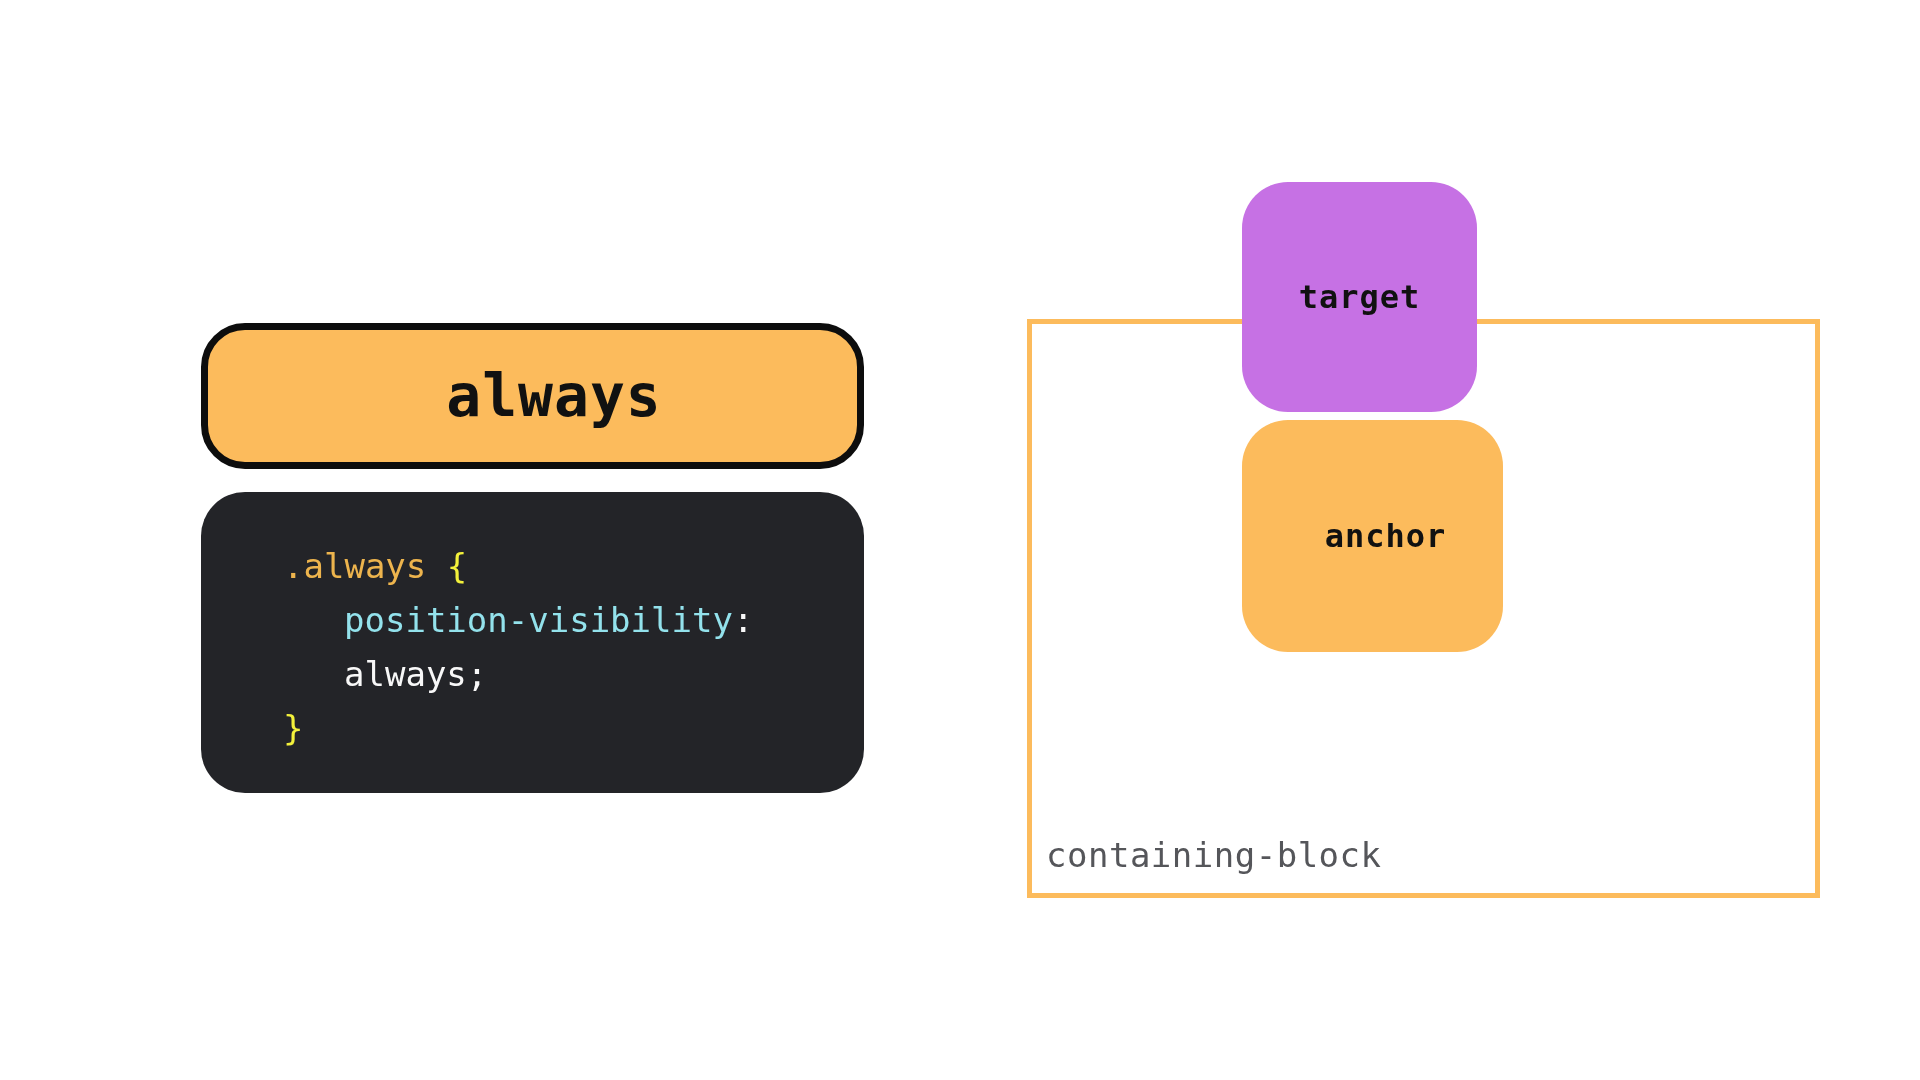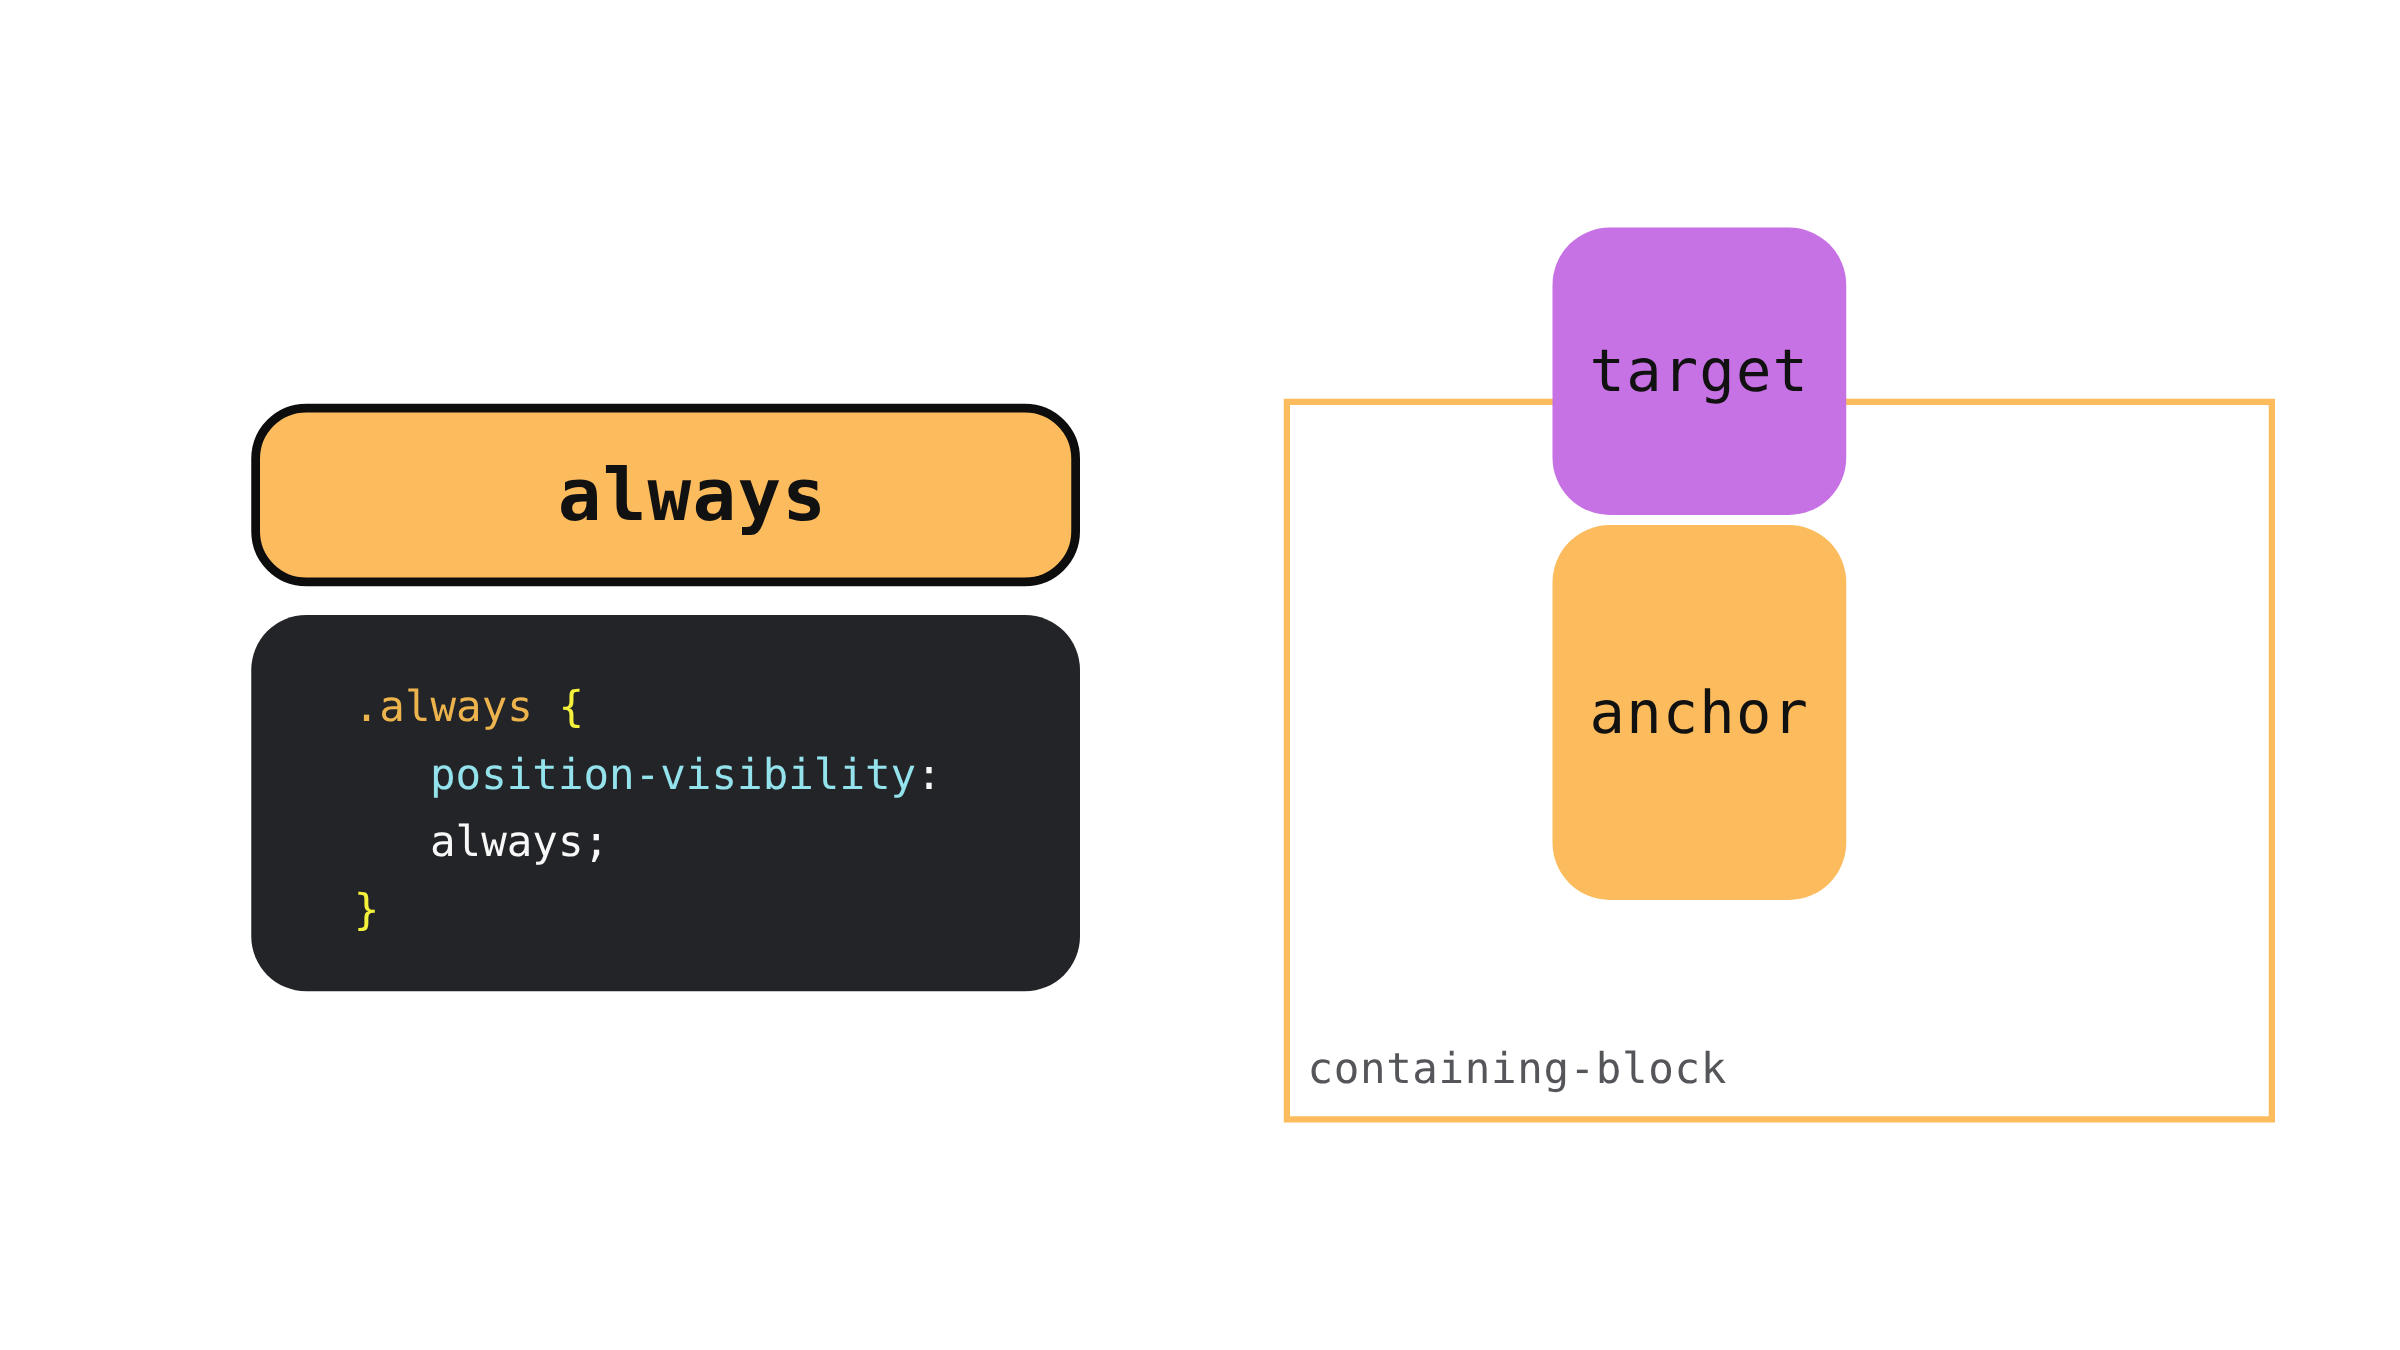"target" .box-label { font-size: 47px -> 32px; font-weight: 400 -> 700 }
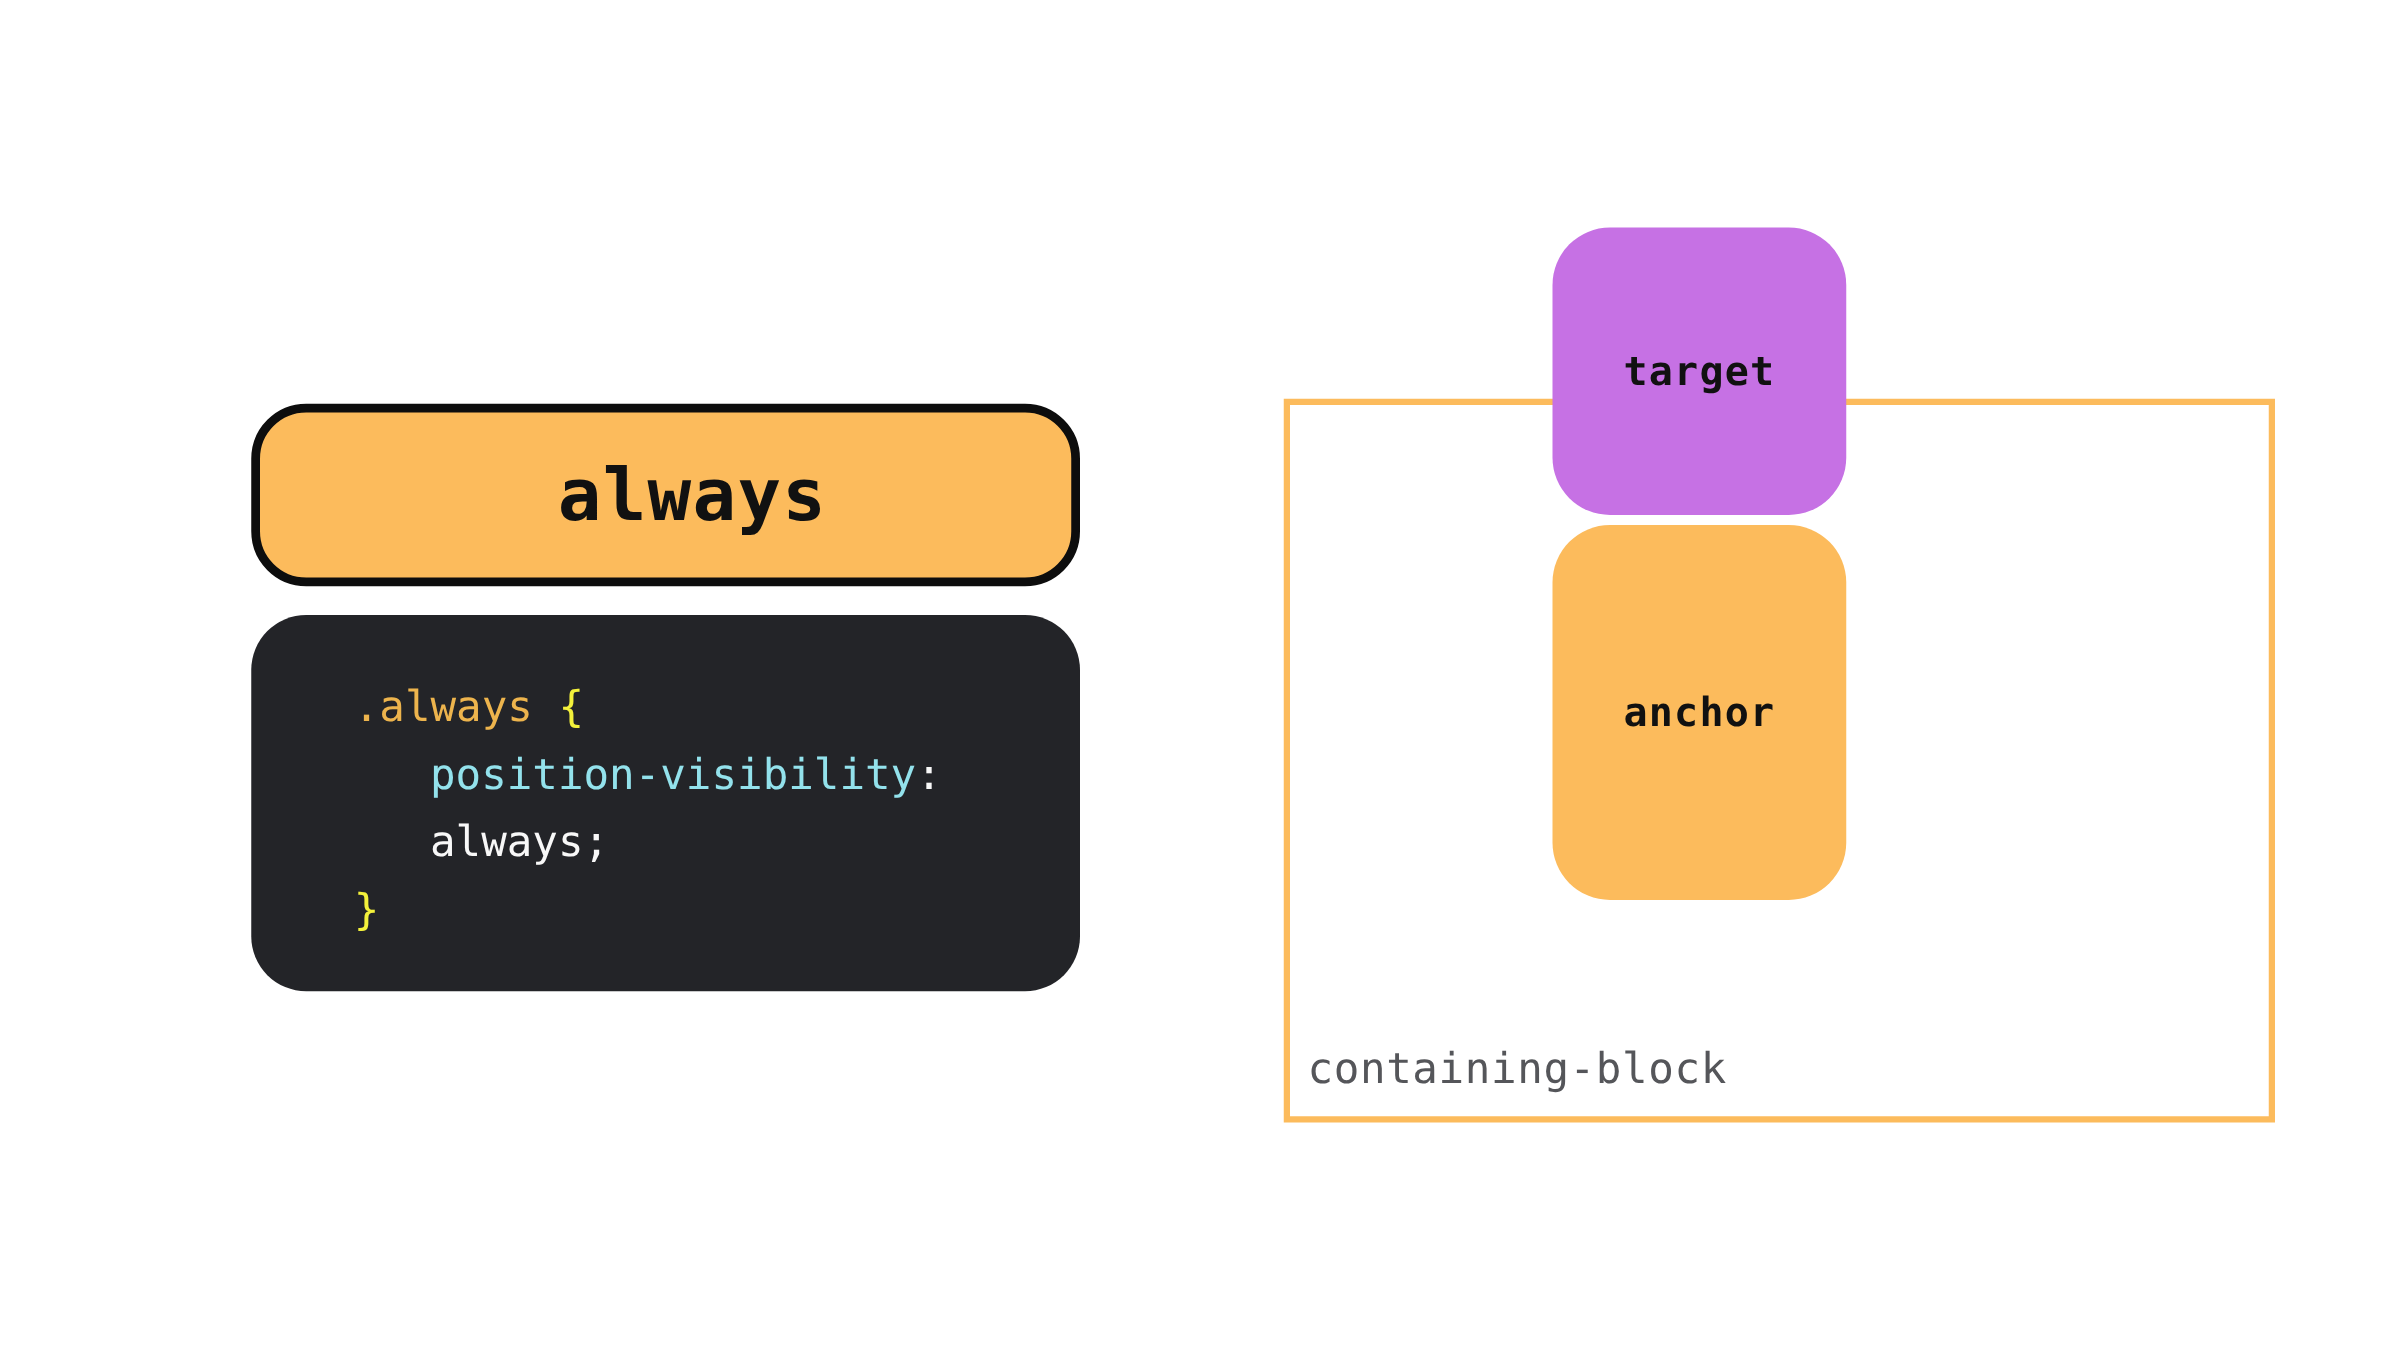"anchor" .anchor-box { height: 300px -> 232px; padding-left: none -> 26px }
